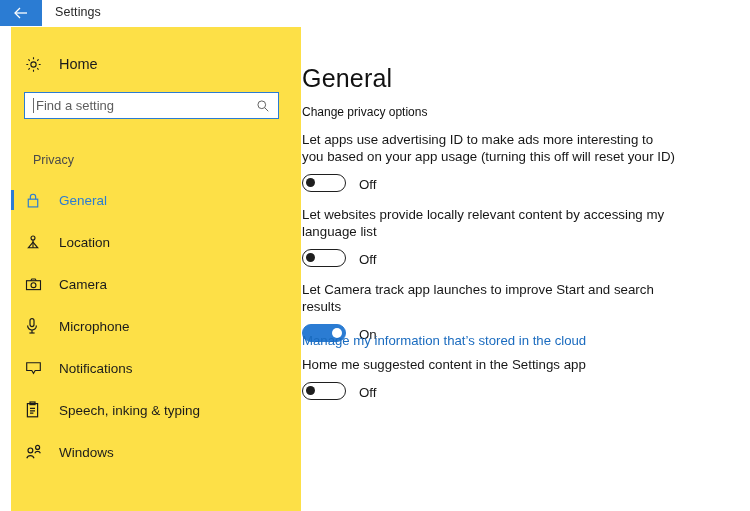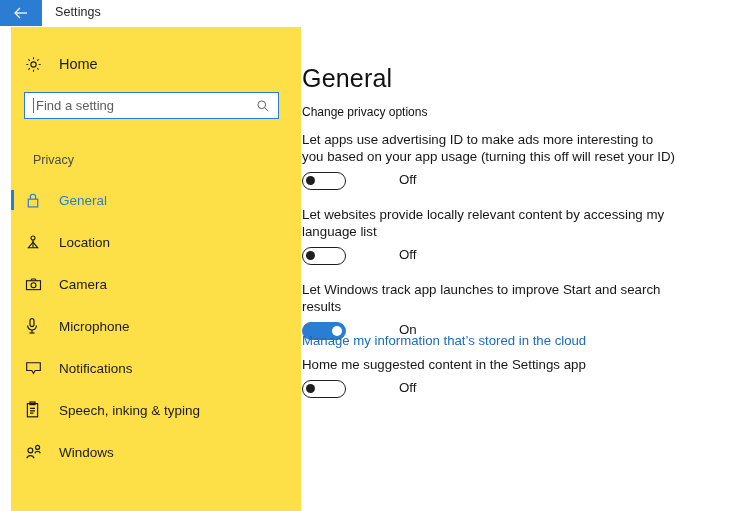"Off" .toggle-row { align-items: flex-start -> flex-end; gap: 40px -> none }
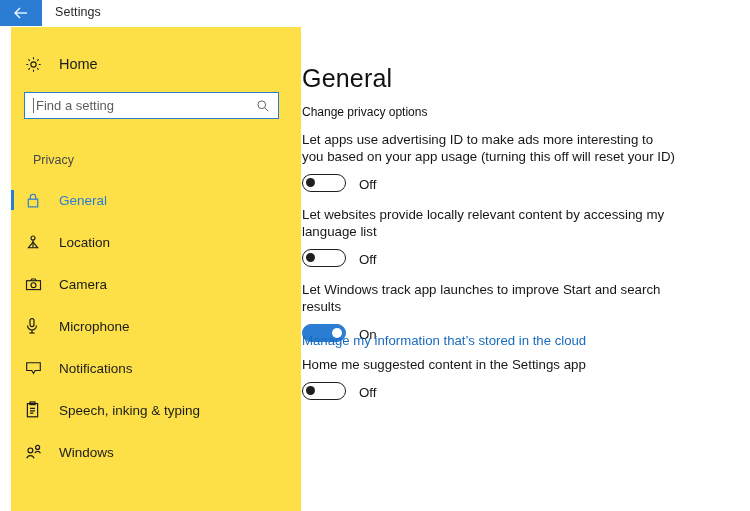"Let Windows track app launches" div.setting-label { text: Windows -> Camera }
